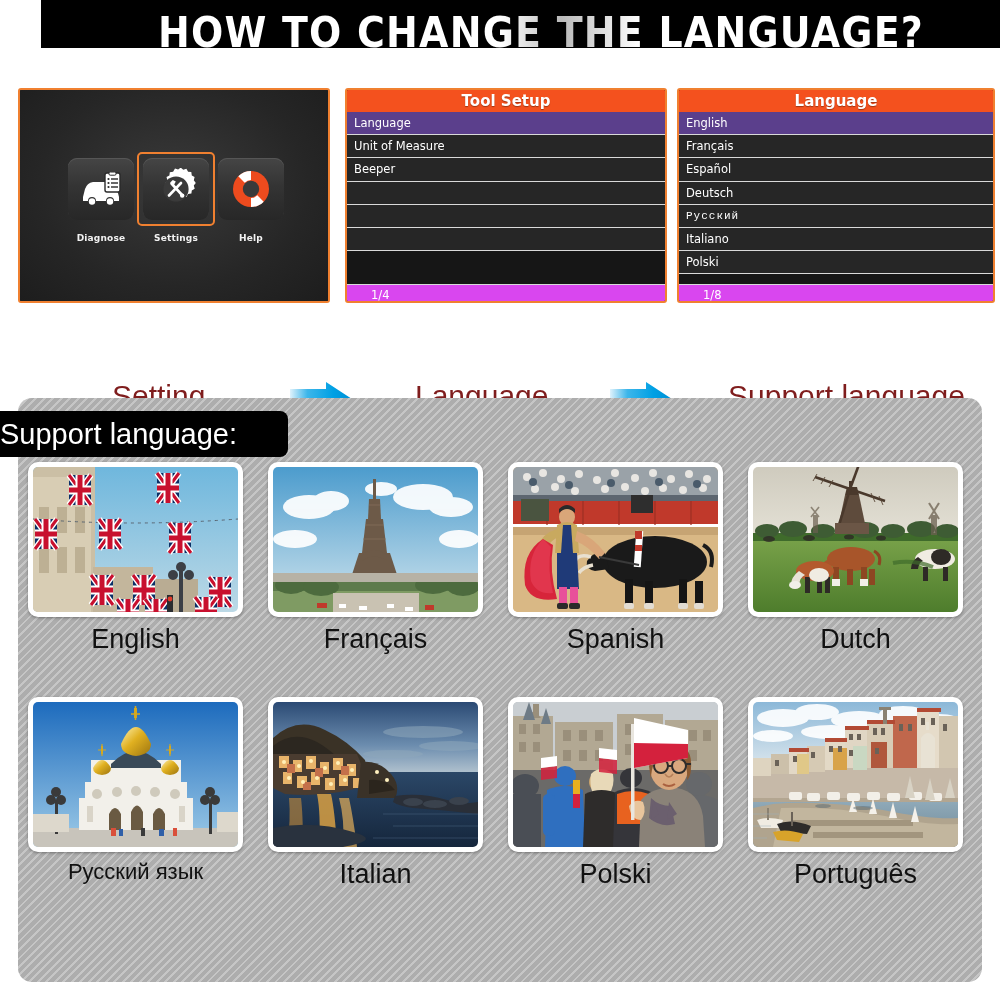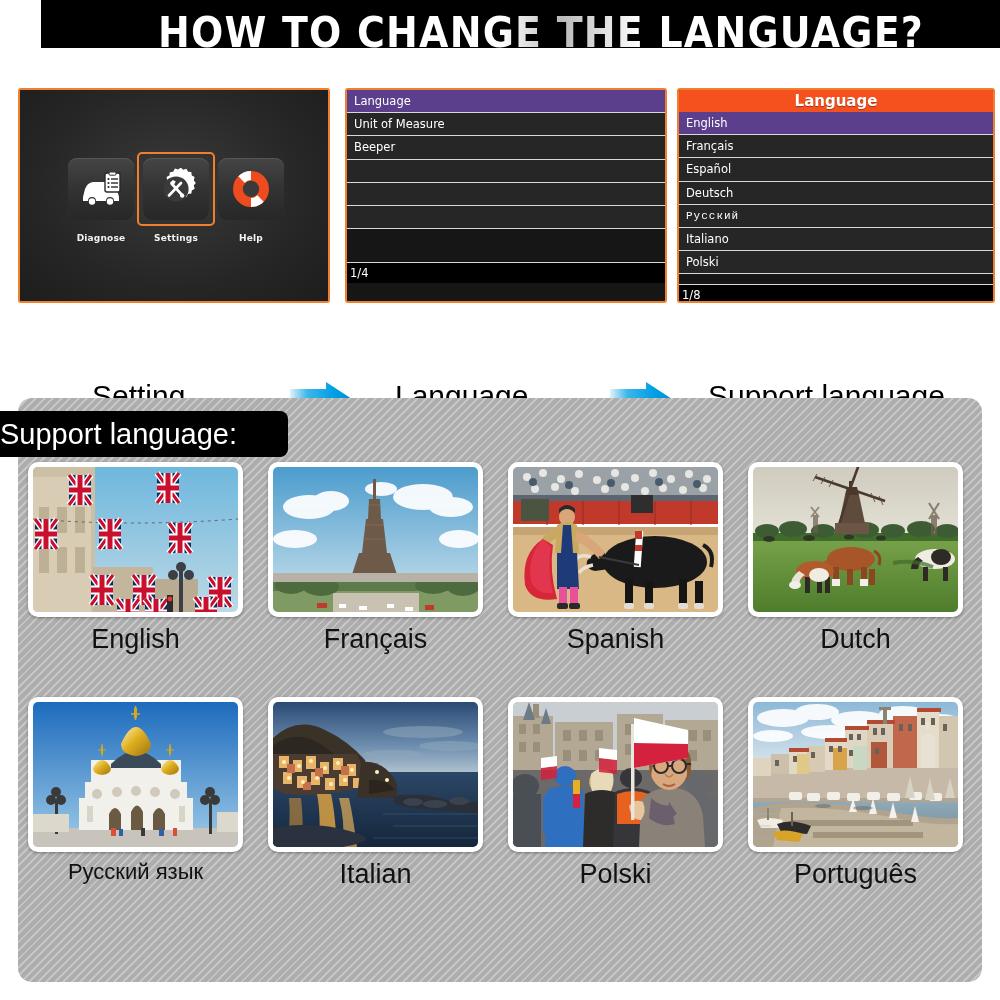"Tool Setup" div.menu-title { html: none -> <div>Tool Setup</div> }
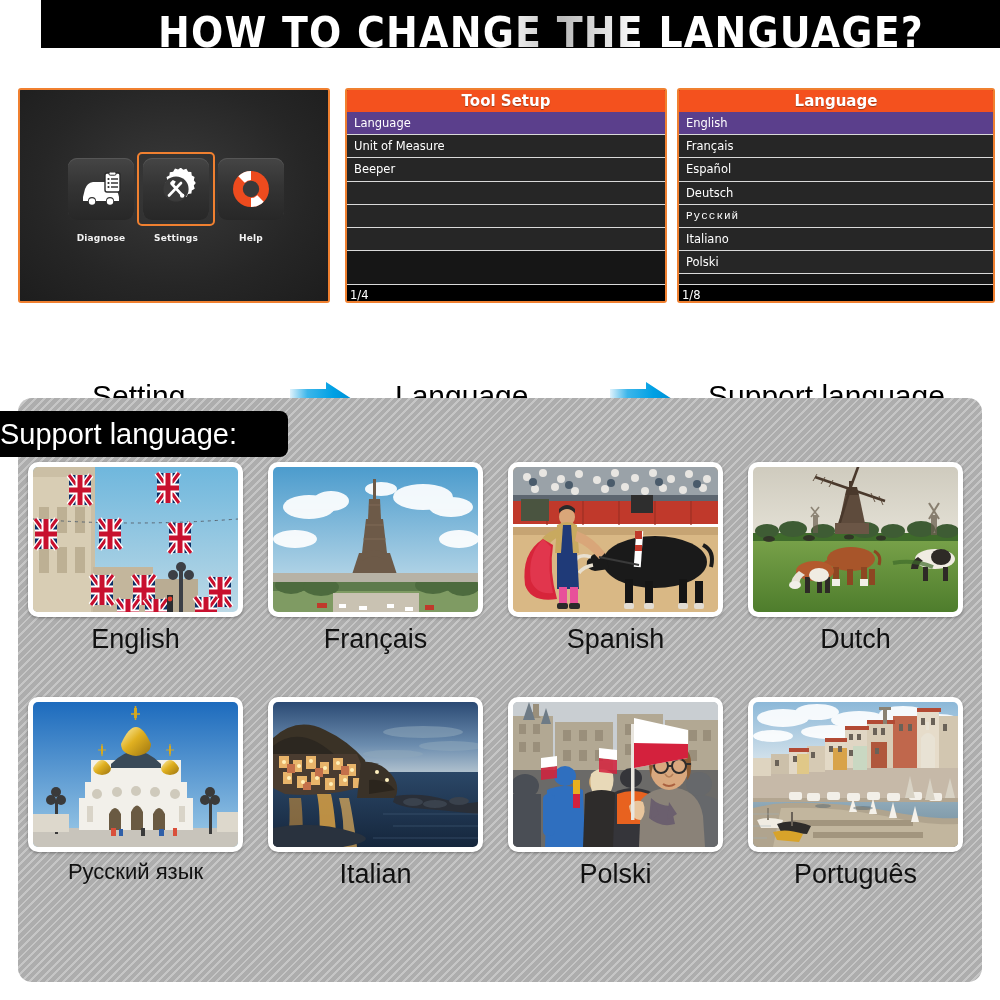"1/4" .menu-footer { background: #000000 -> #d946ef; padding-left: 3px -> 24px }
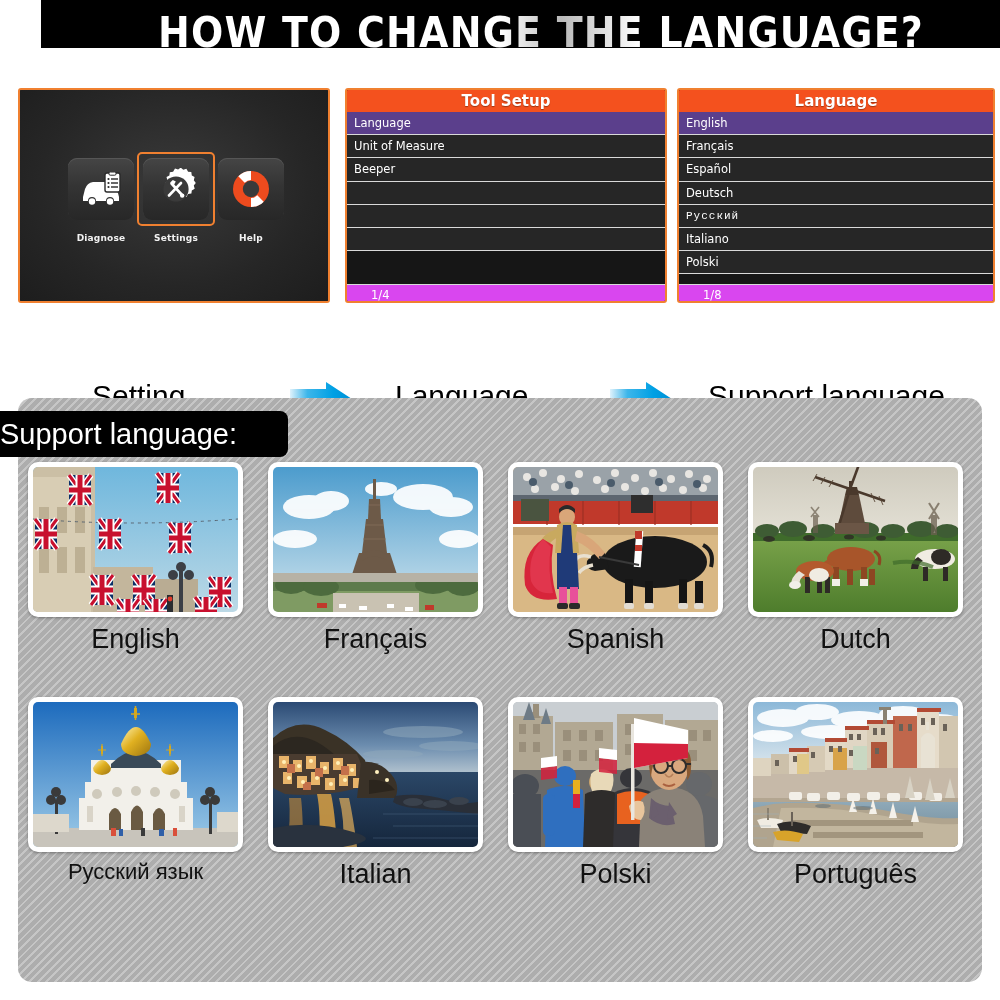"Setting" .flow-caption { color: #000000 -> #7f1d1d; margin-left: none -> 20px }
